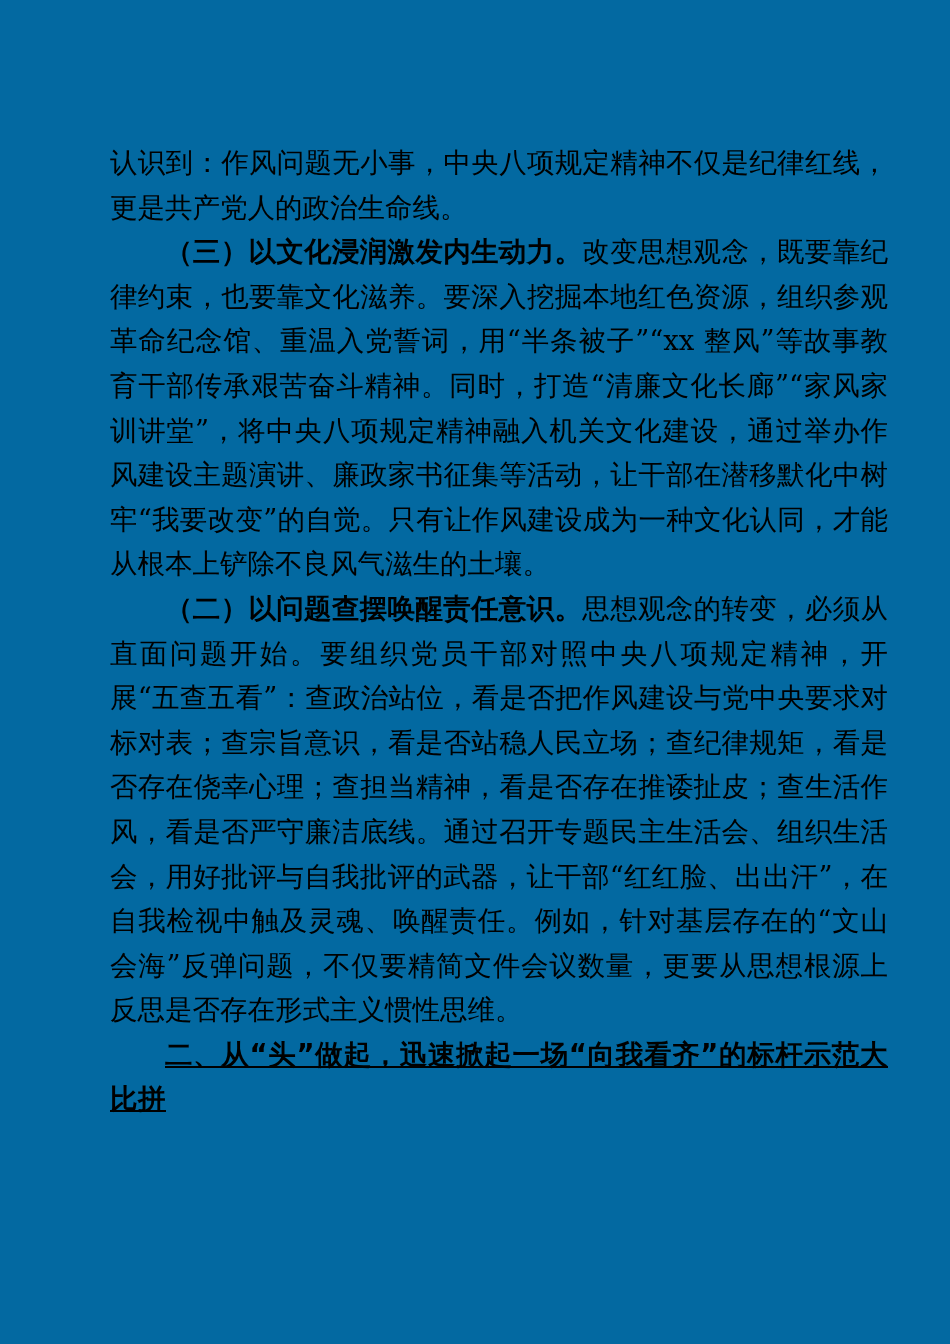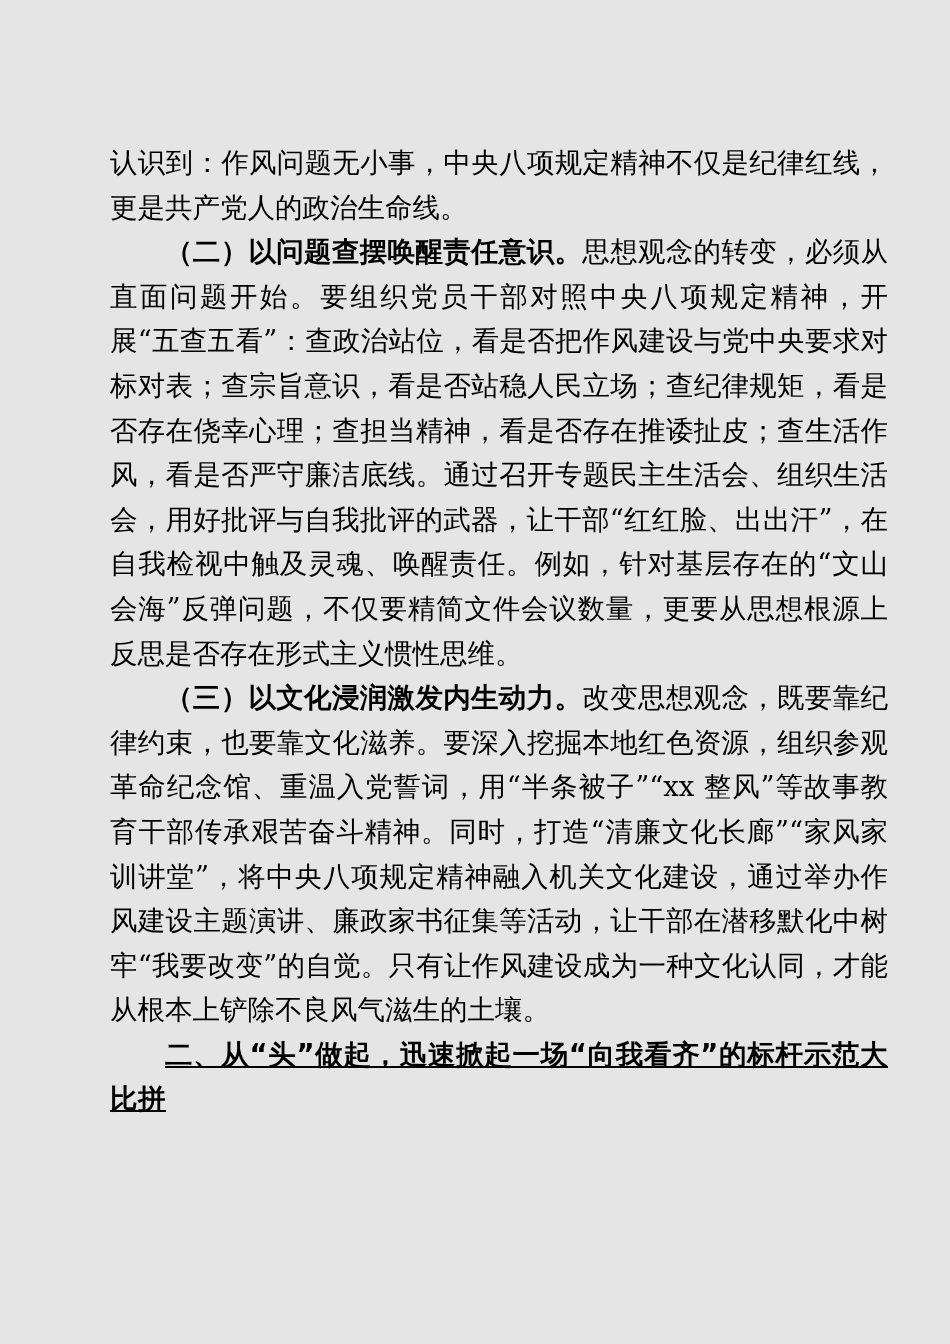"认识到：作风问题无小事，中央八项规定精神不仅是纪律红线，更是共产党人的政治生命线" .page { background: #e5e5e5 -> #0369a1 }
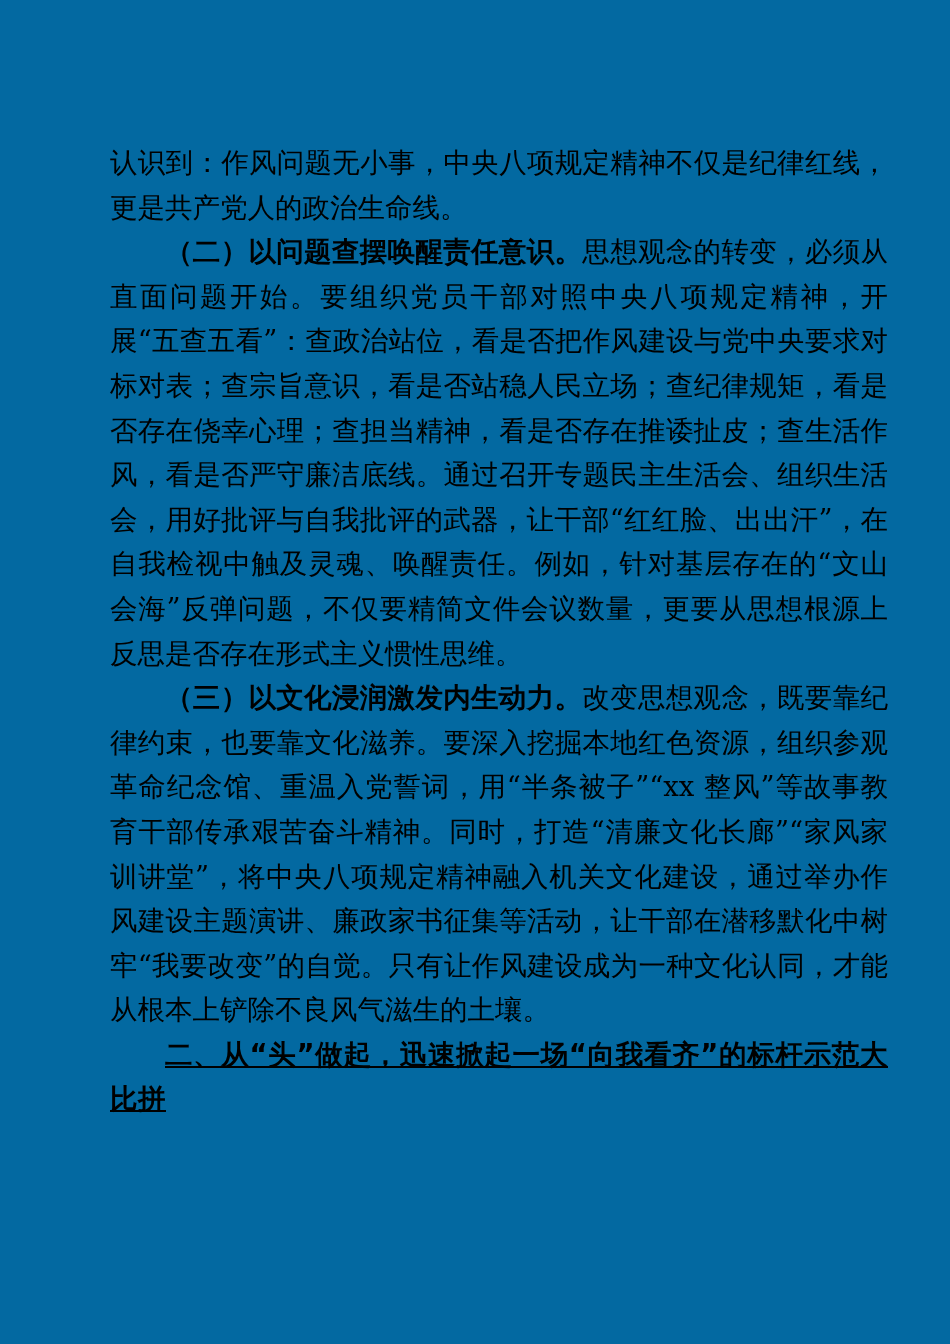"（二）以问题查摆唤醒责任意识。思想观念的转变，必须从直面问题开始。要组织党员干部" p.para-indent { order: before "（三）以文化浸润激发内生动力。改变思想观念，既要靠纪律约束，也要靠文化滋养。要深" -> after "（三）以文化浸润激发内生动力。改变思想观念，既要靠纪律约束，也要靠文化滋养。要深" }
